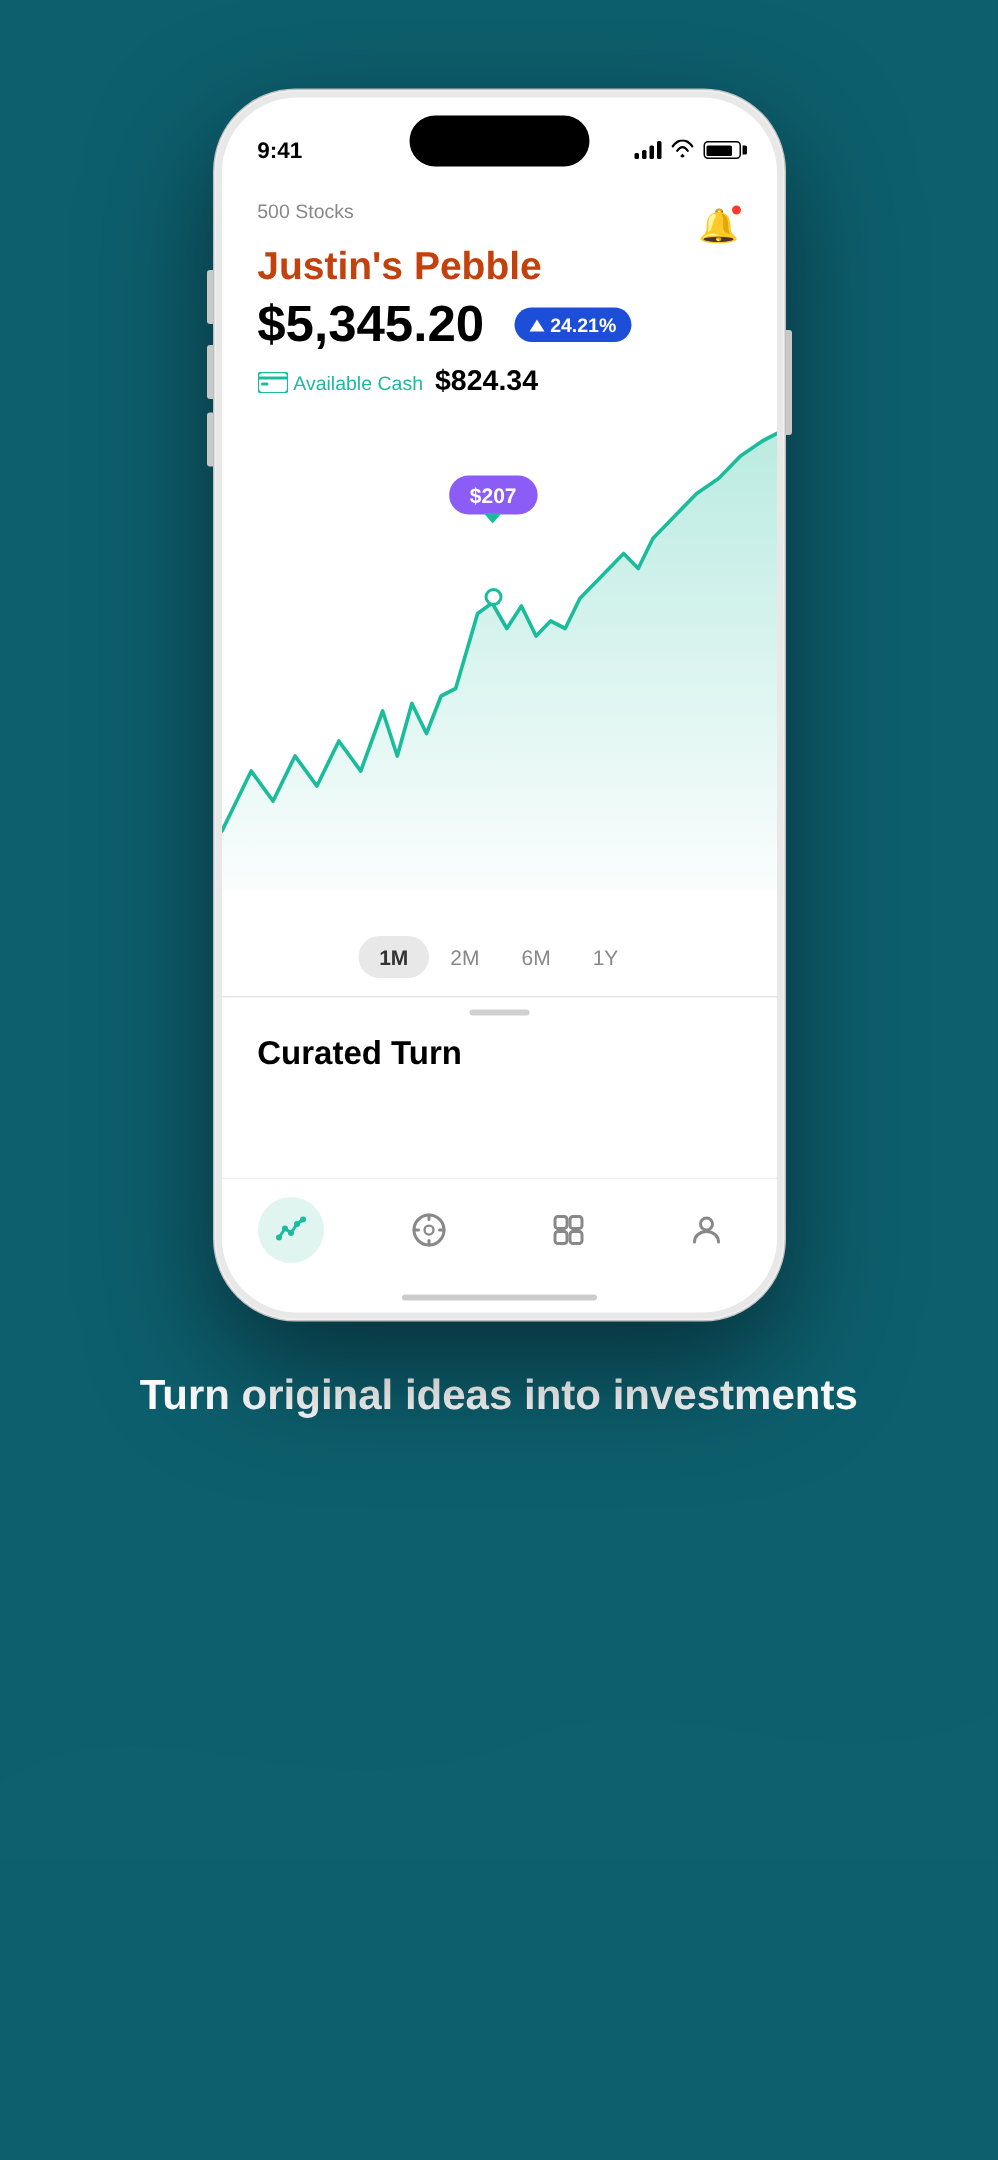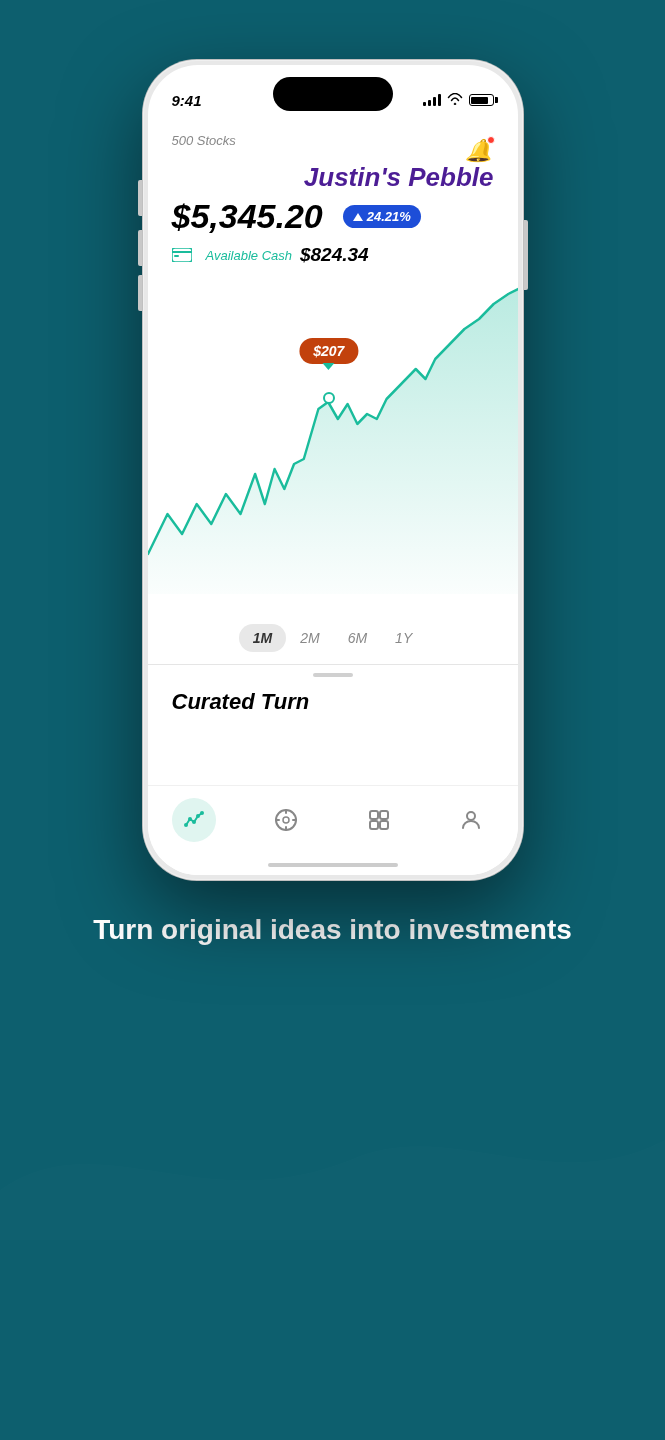"9:41" .phone-frame { font-style: italic -> none }
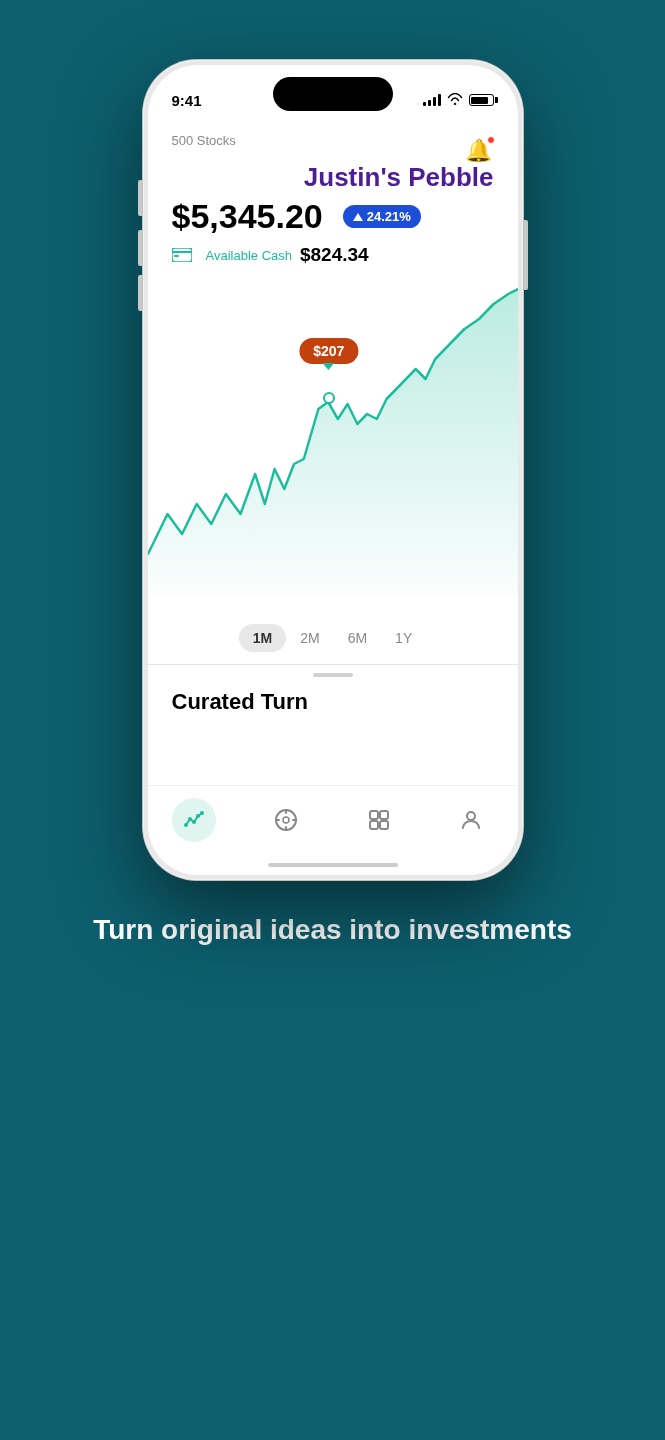"Justin's Pebble" .portfolio-name { color: #4c1d95 -> #c2410c; text-align: right -> none }
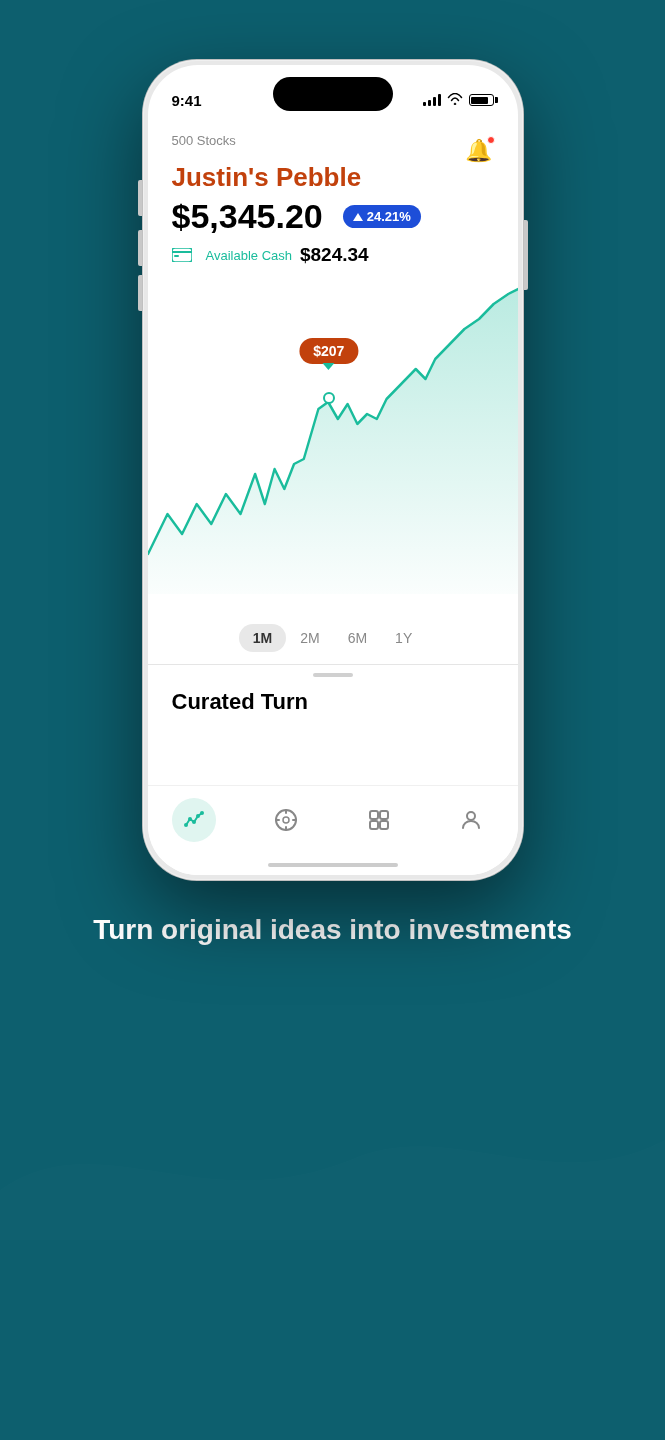"Available Cash" .cash-card-icon { gap: 14px -> 4px }
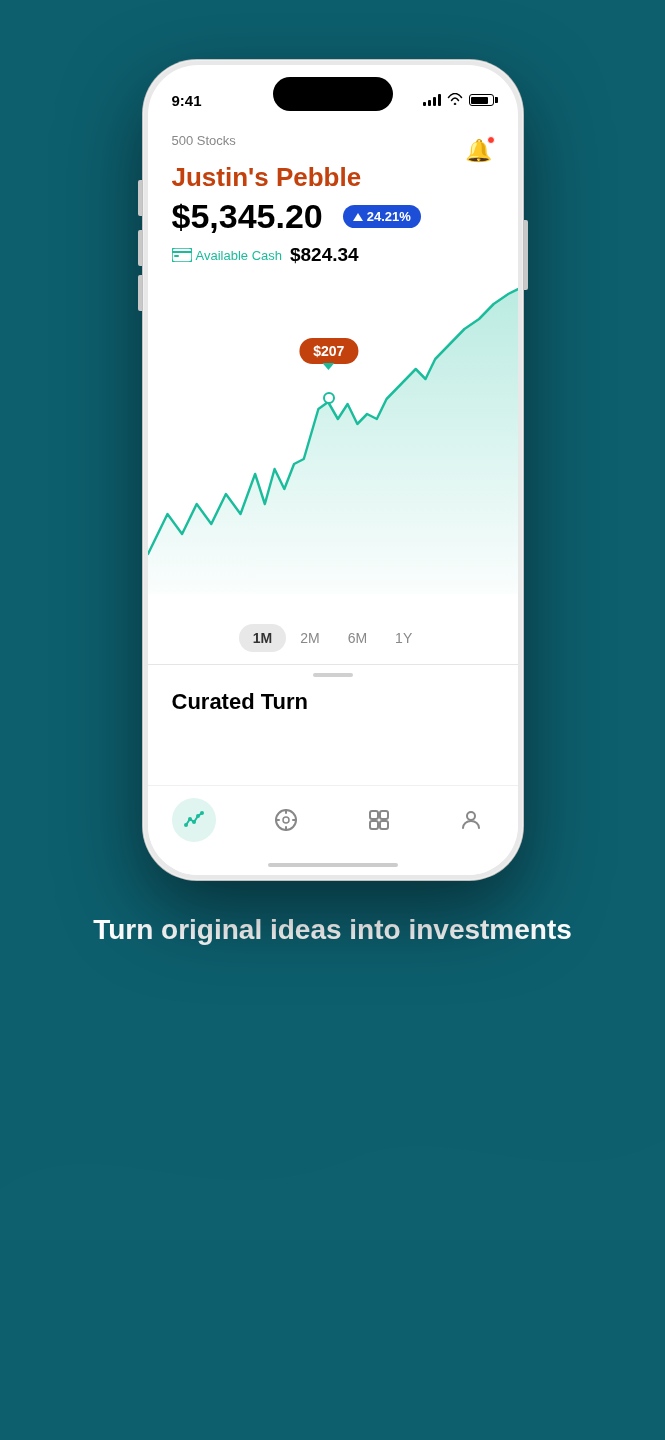"$207" .chart-tooltip { background: #c2410c -> #8b5cf6; top: 64px -> 43px }
